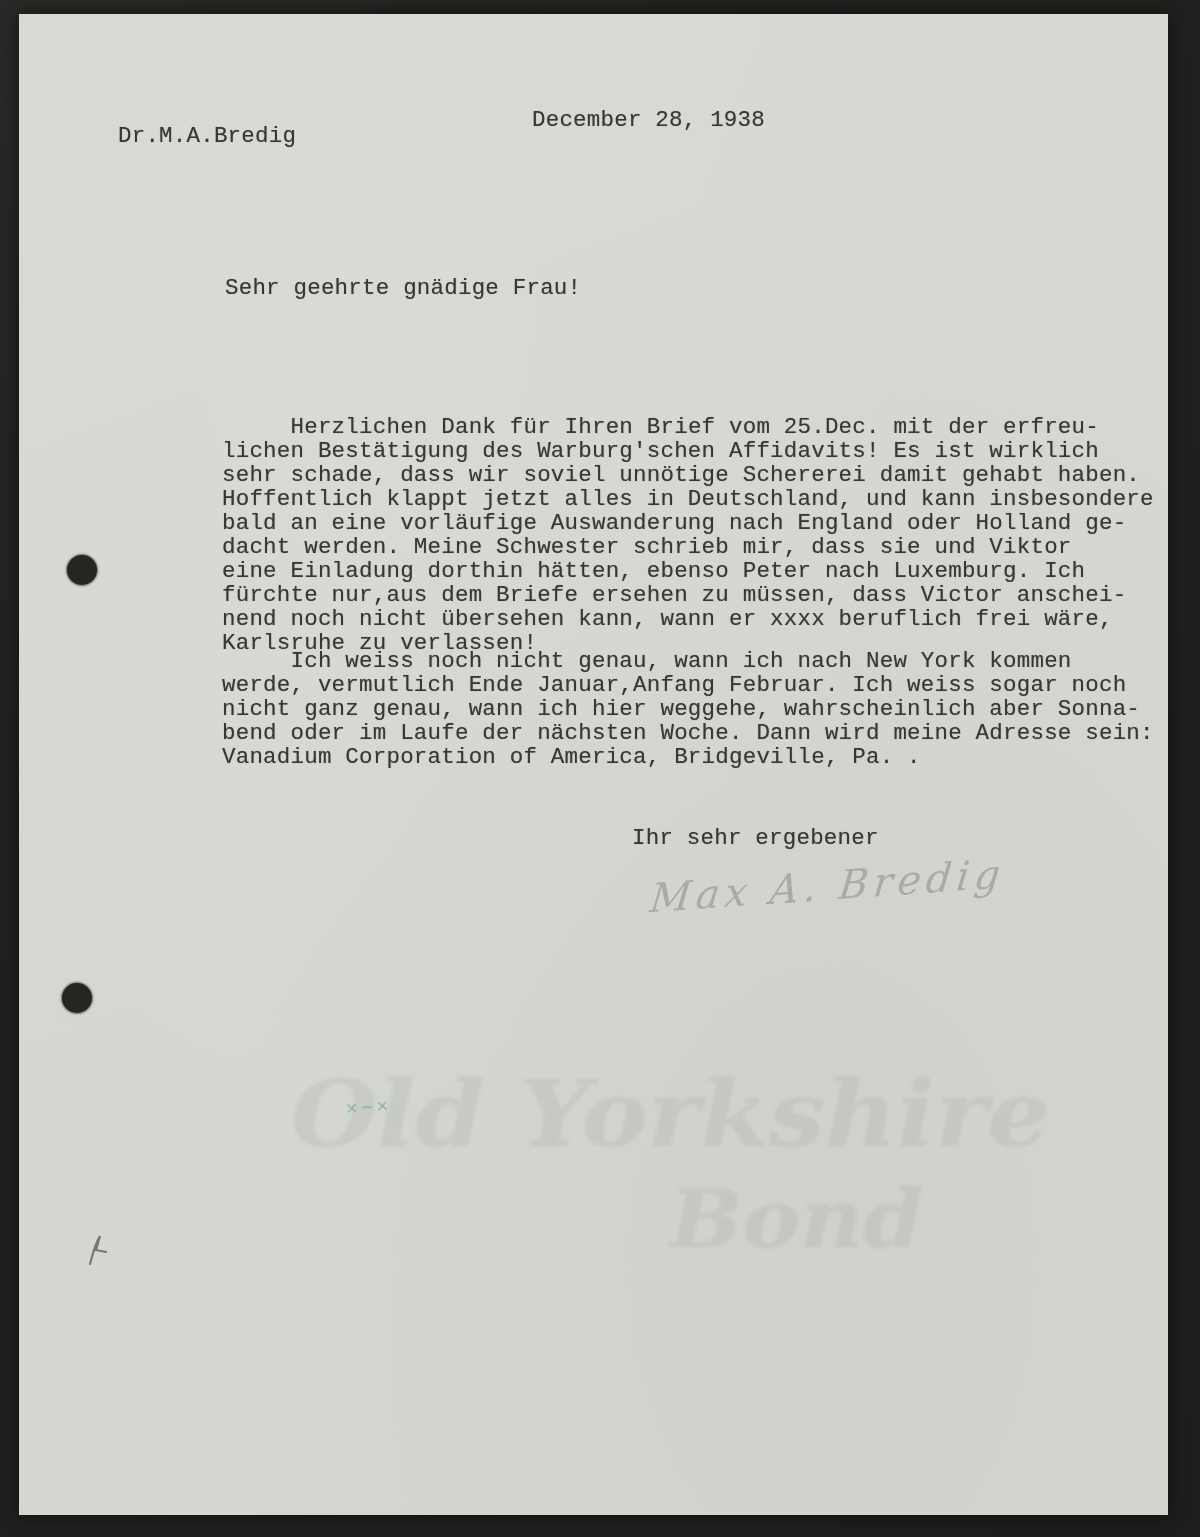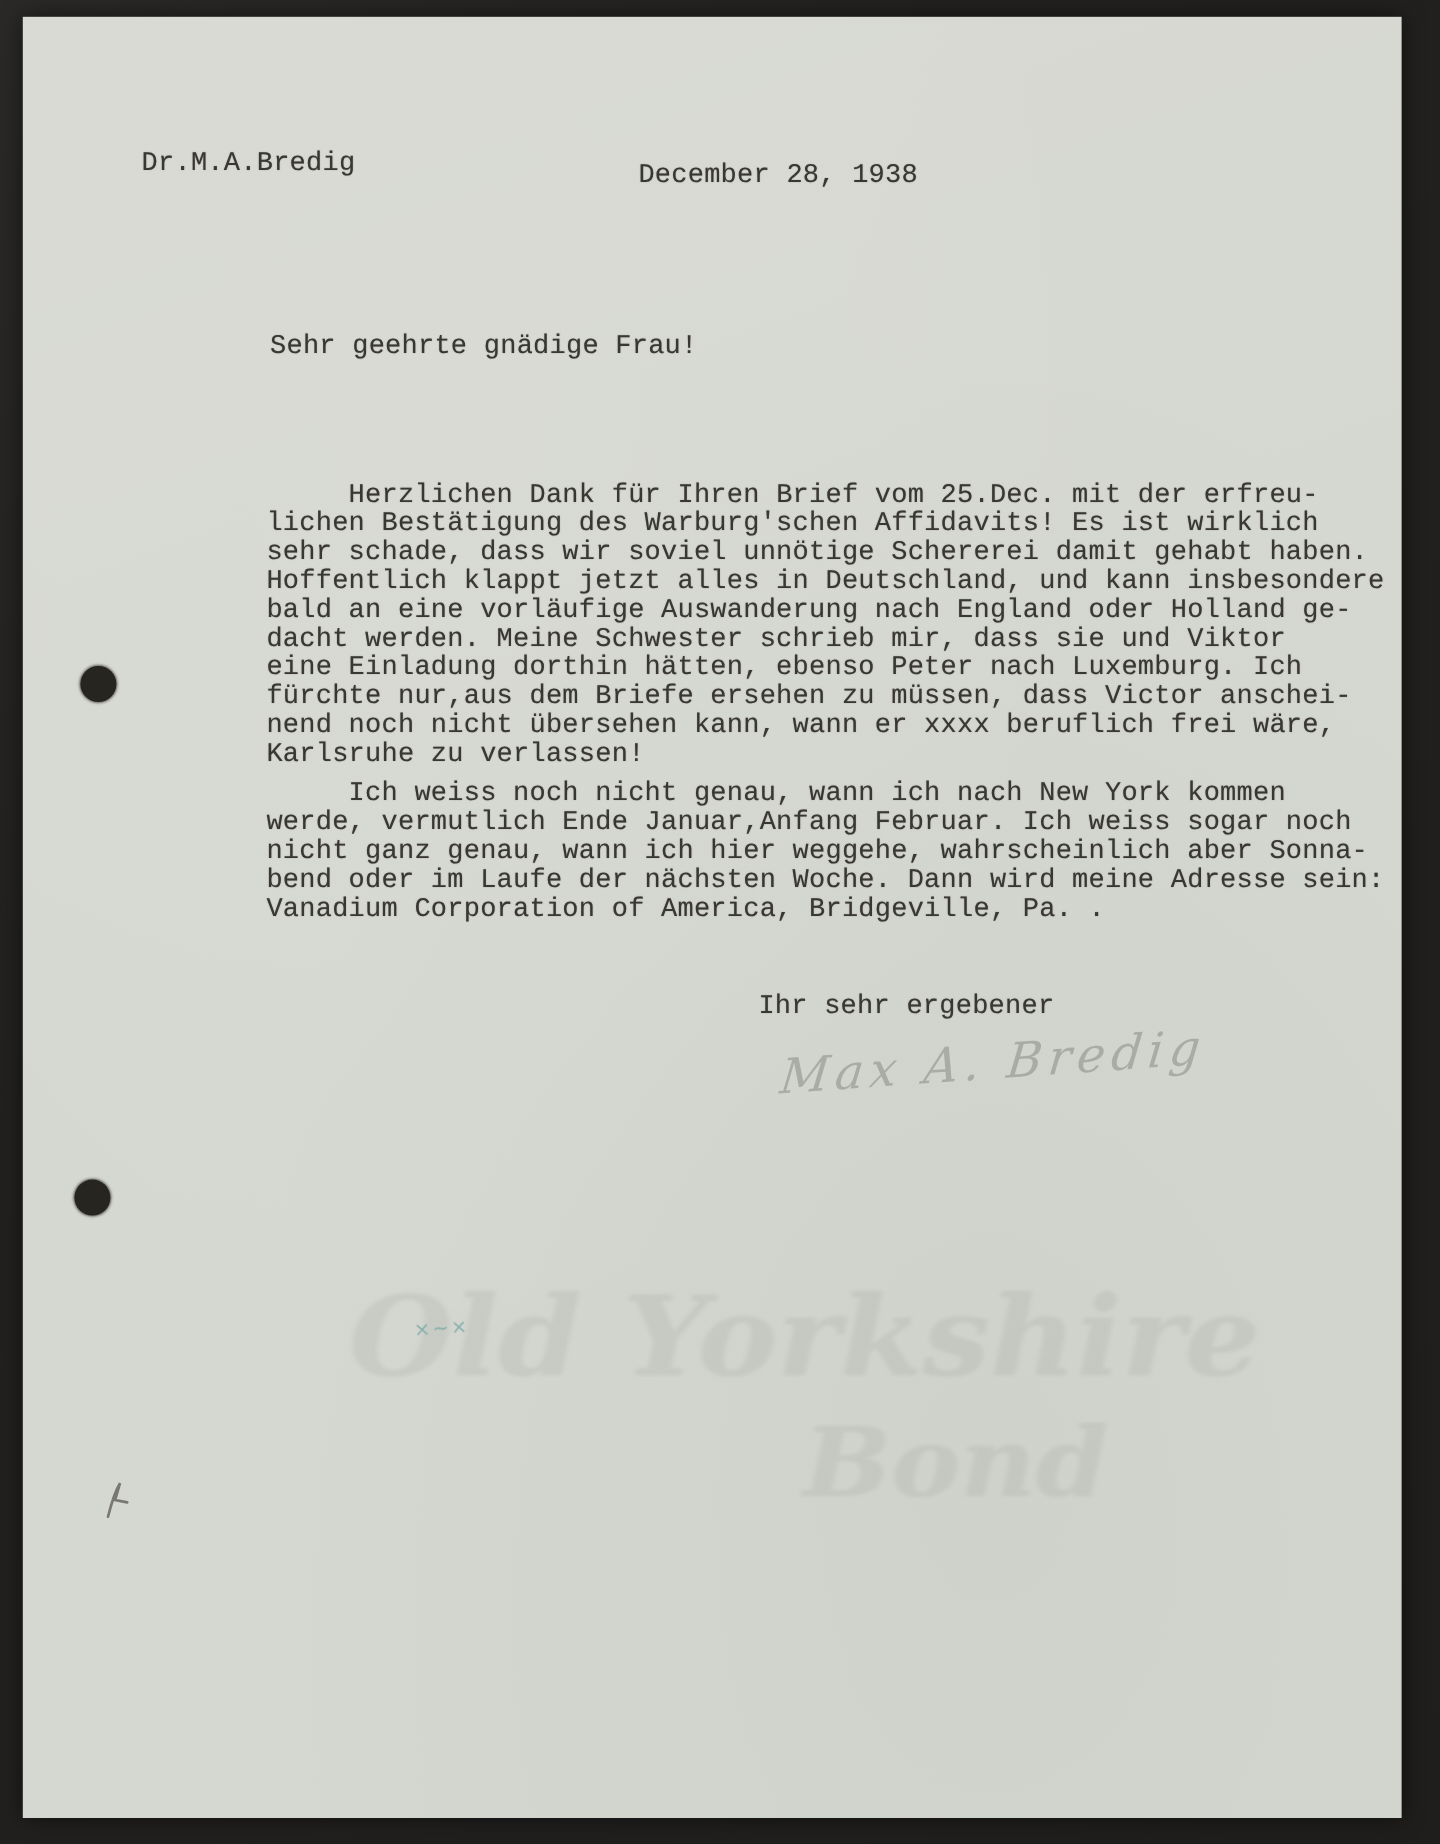"December 28, 1938" .date { top: 120px -> 94px }
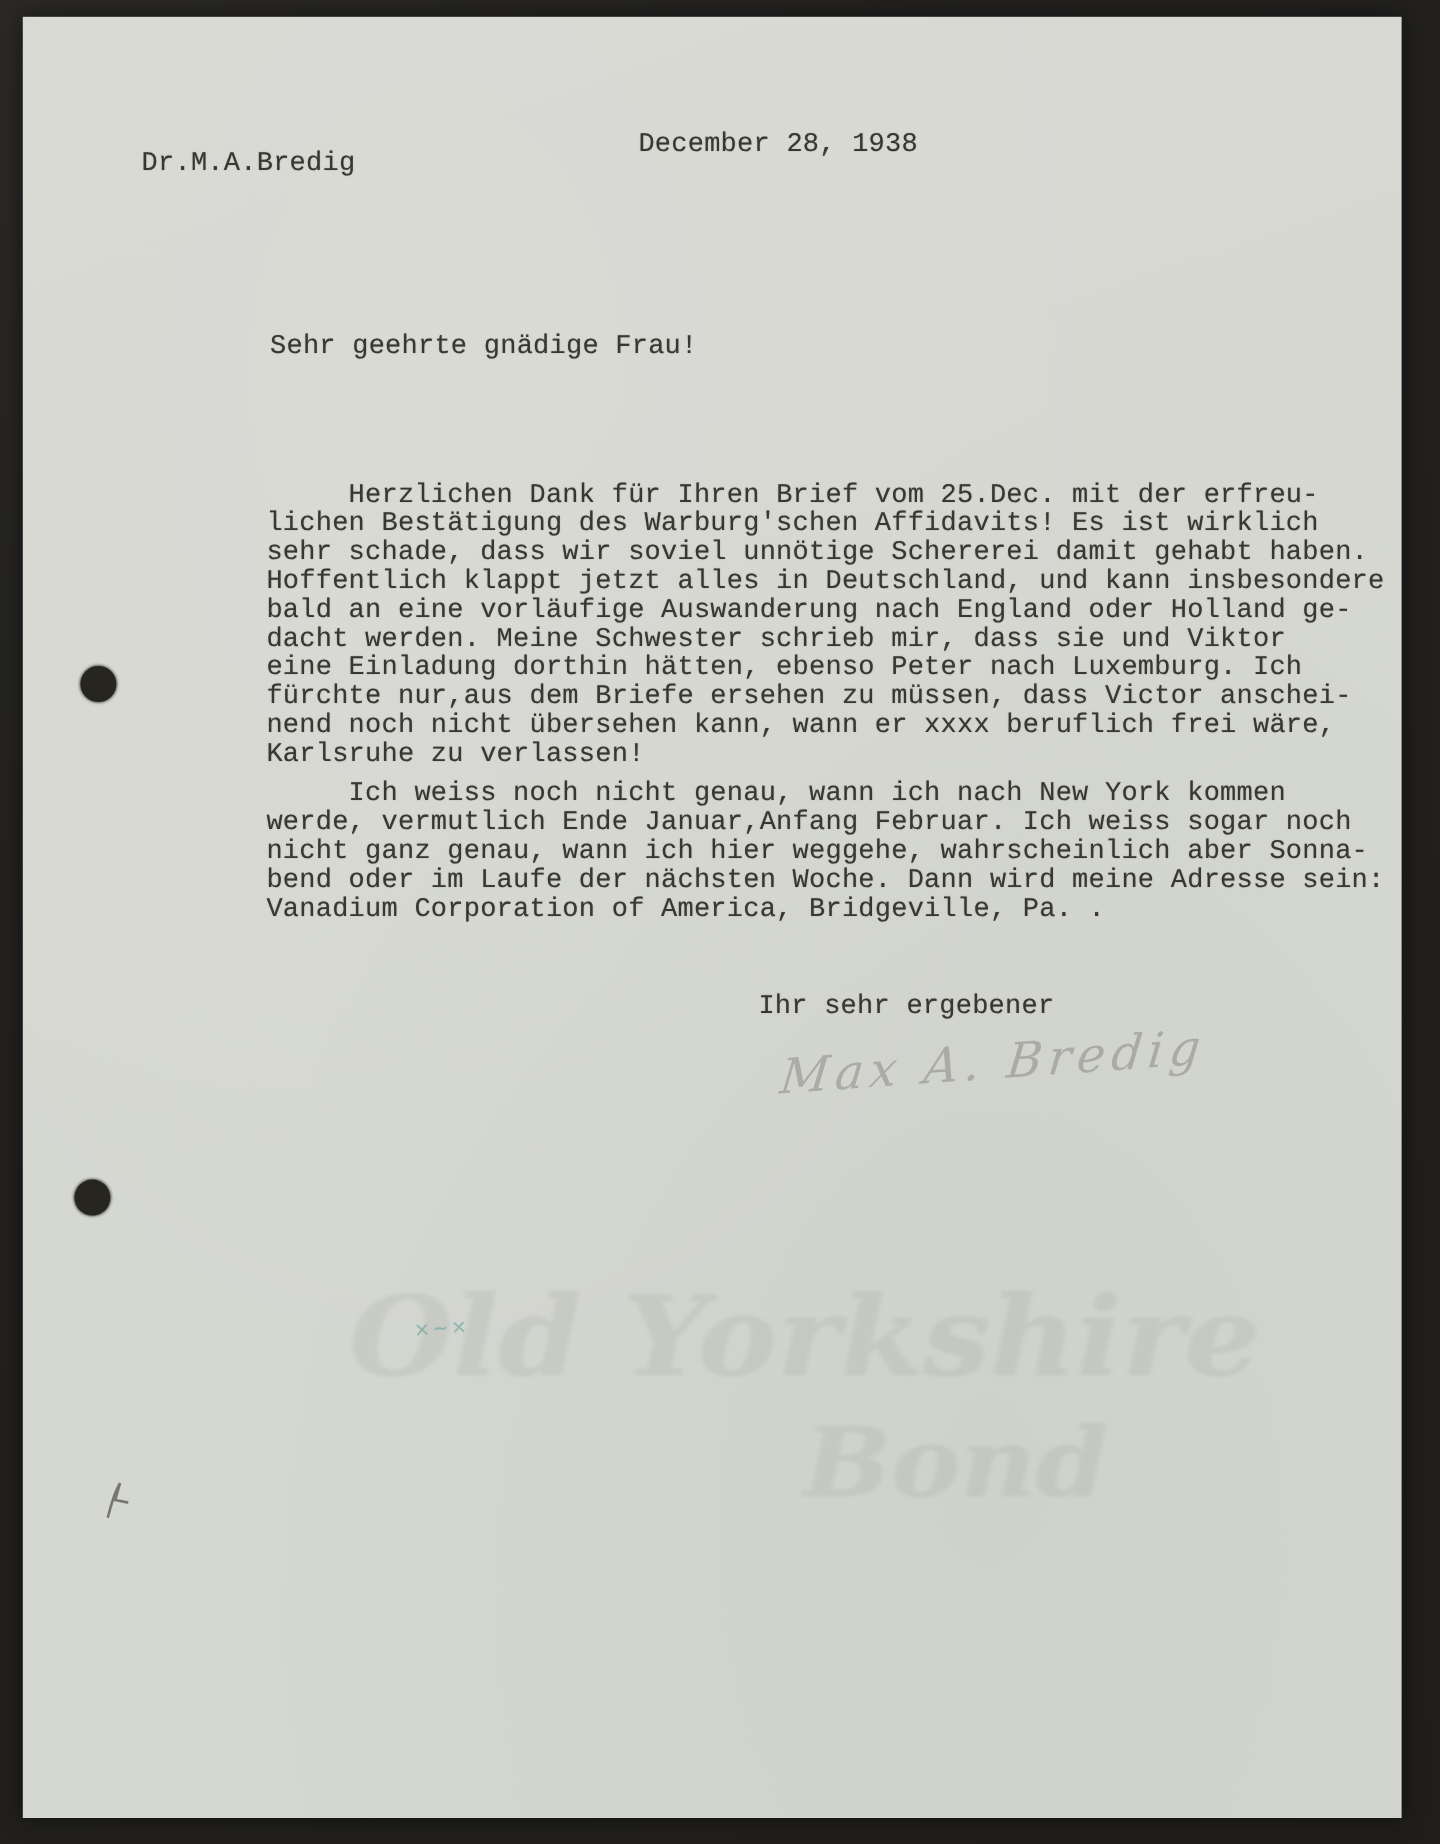"Herzlichen Dank für Ihren Brief" .p1 { top: 386px -> 401px }
